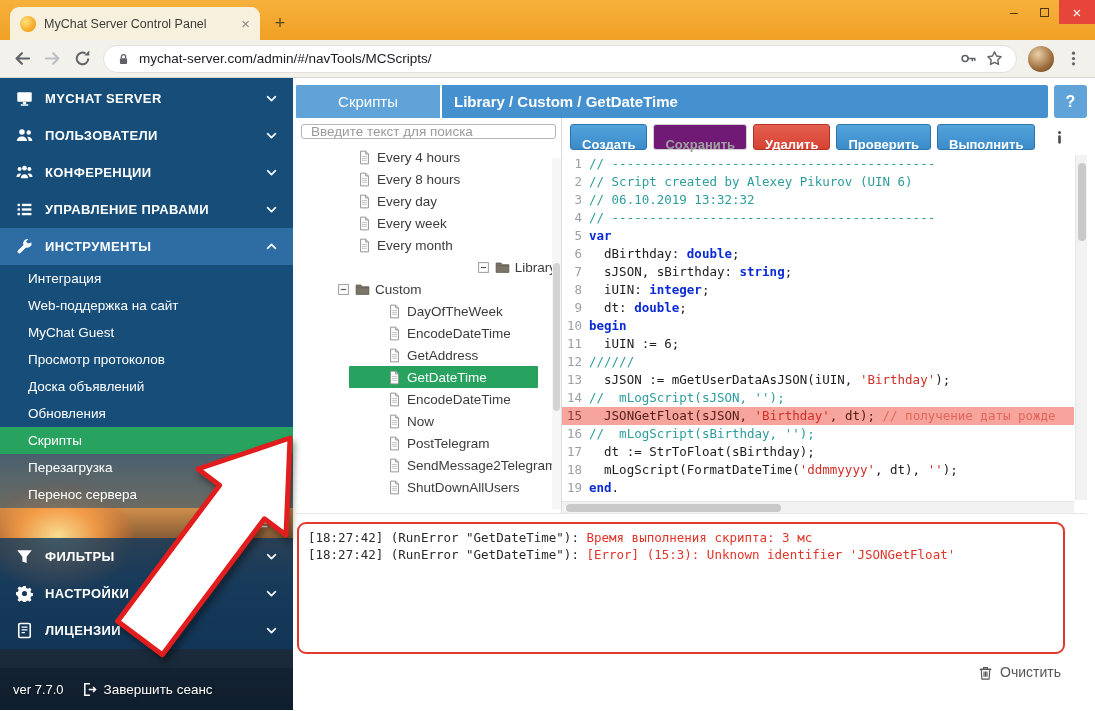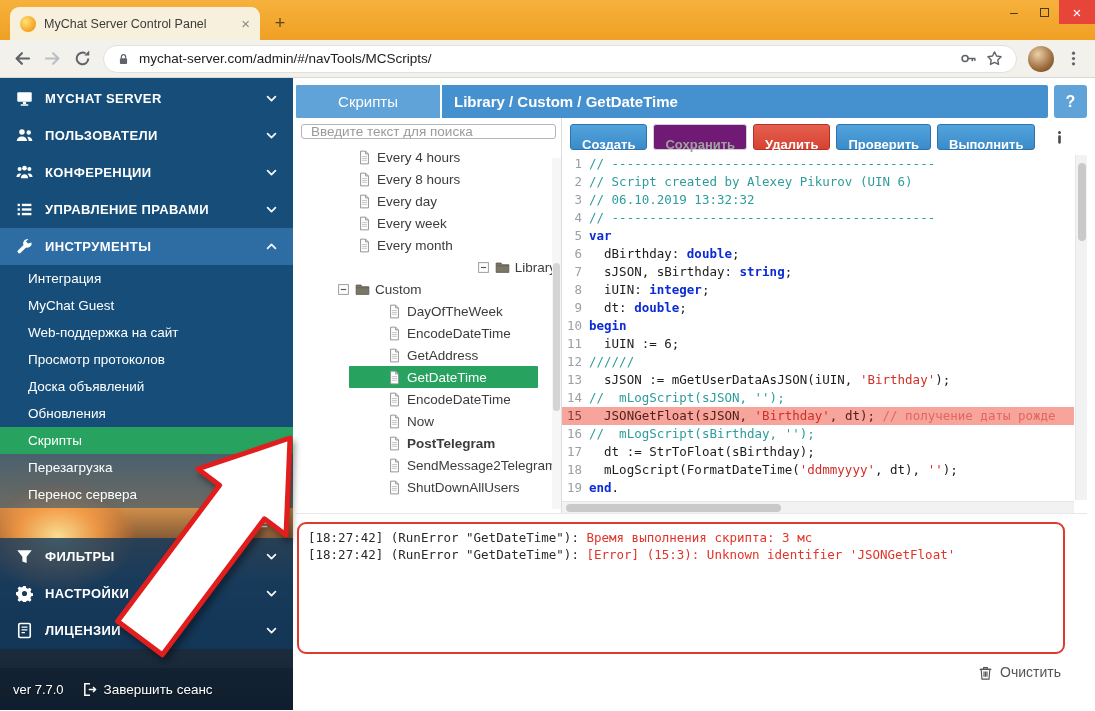"MyChat Guest" div.sub-item { order: before "Web-поддержка на сайт" -> after "Web-поддержка на сайт" }
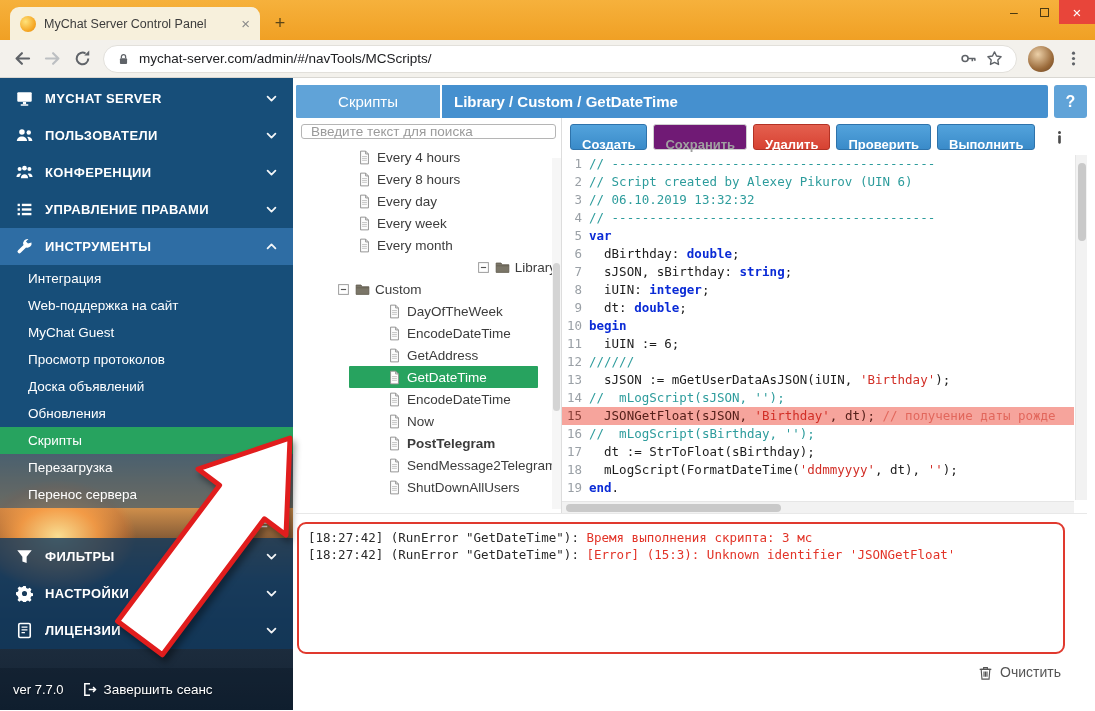"PostTelegram" div.tree-row { font-weight: bold -> none }
